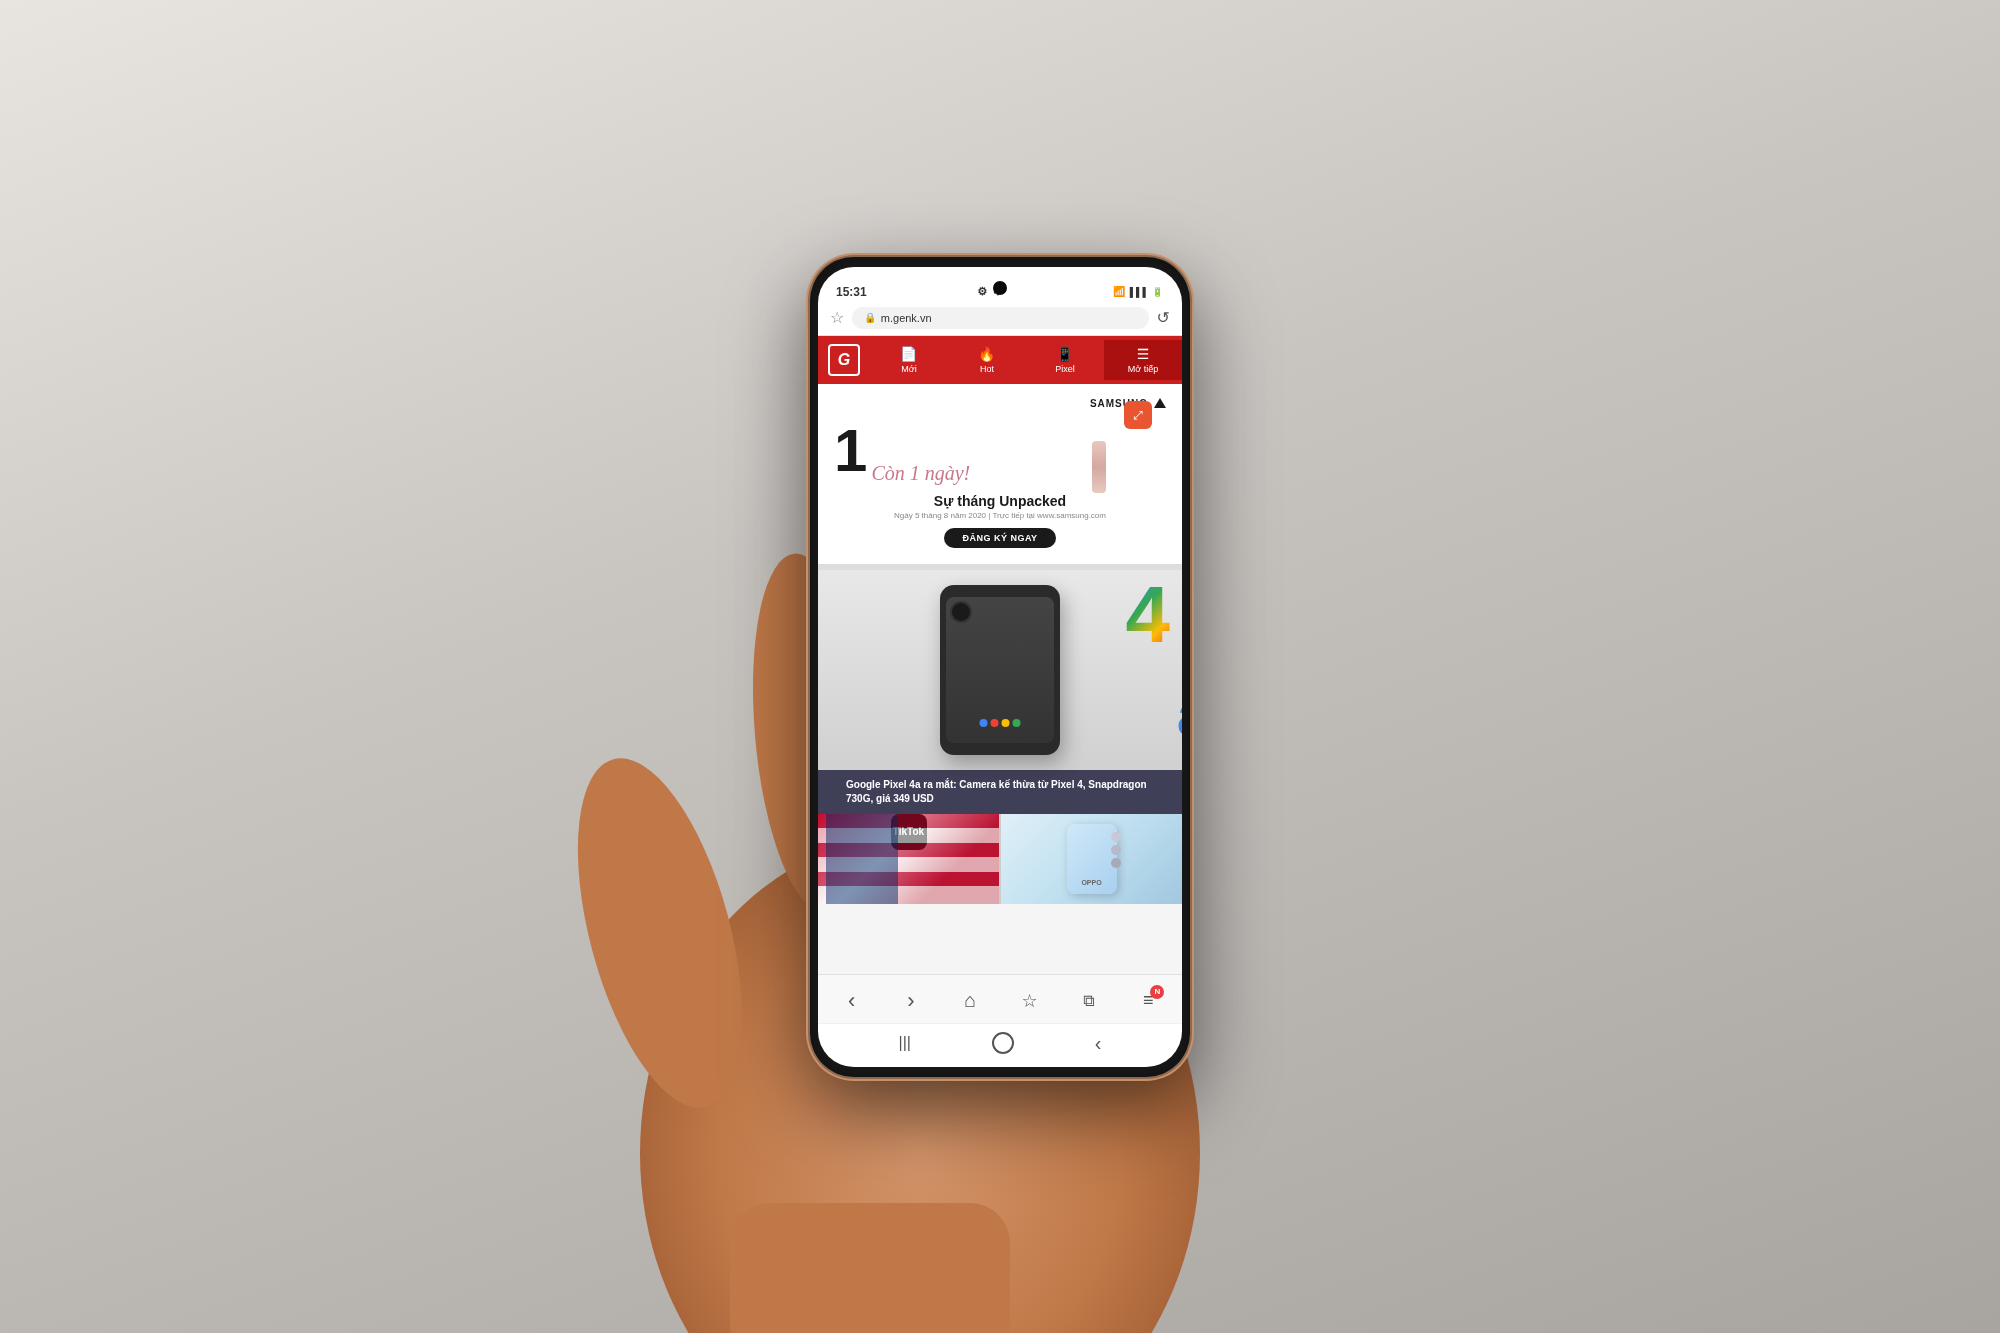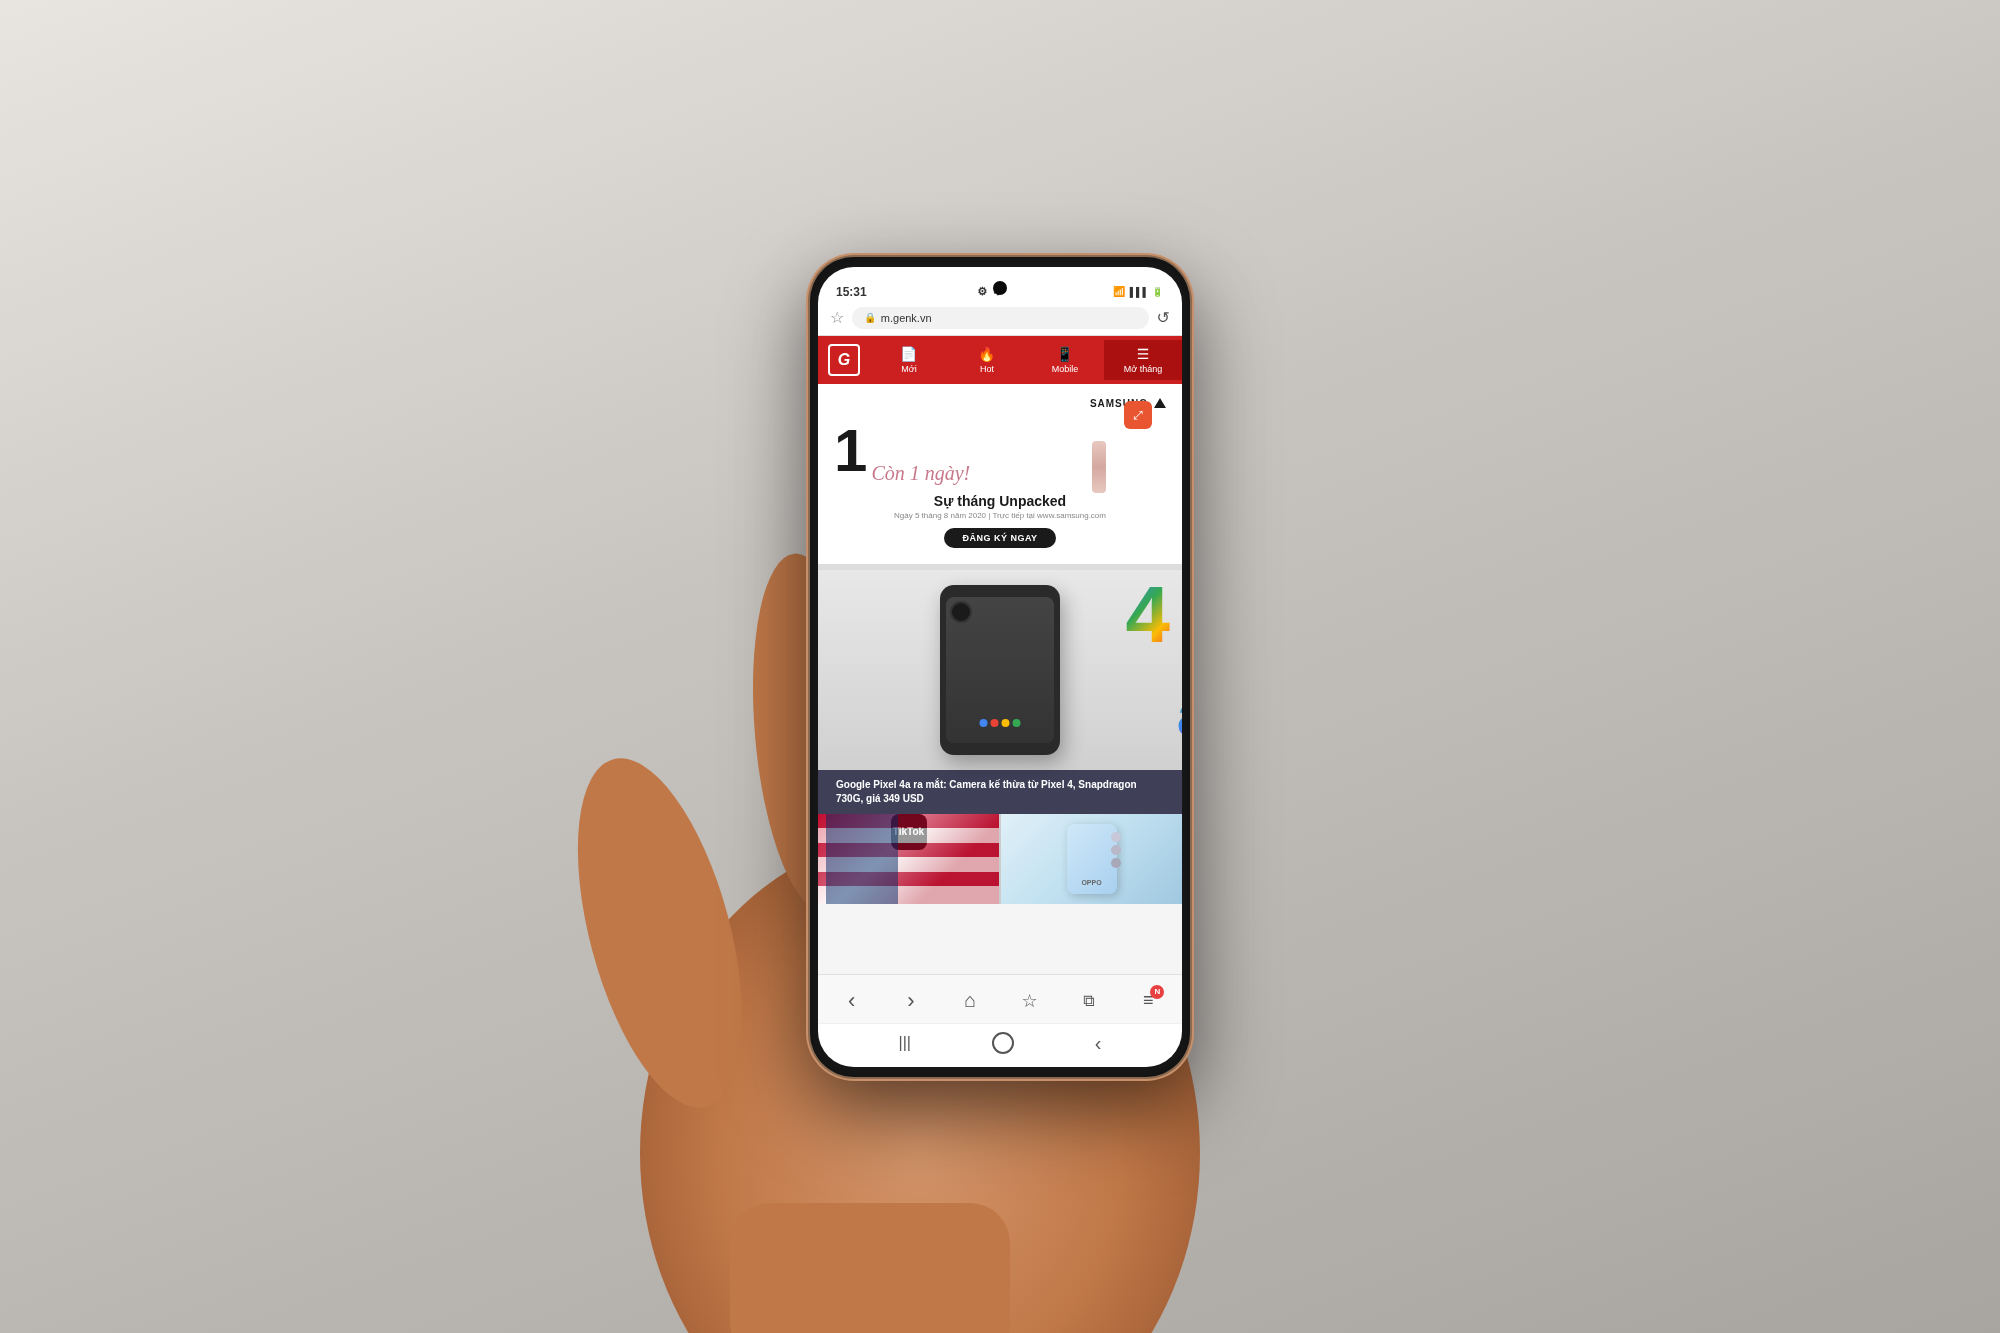"Mobile" span { text: Mobile -> Pixel }
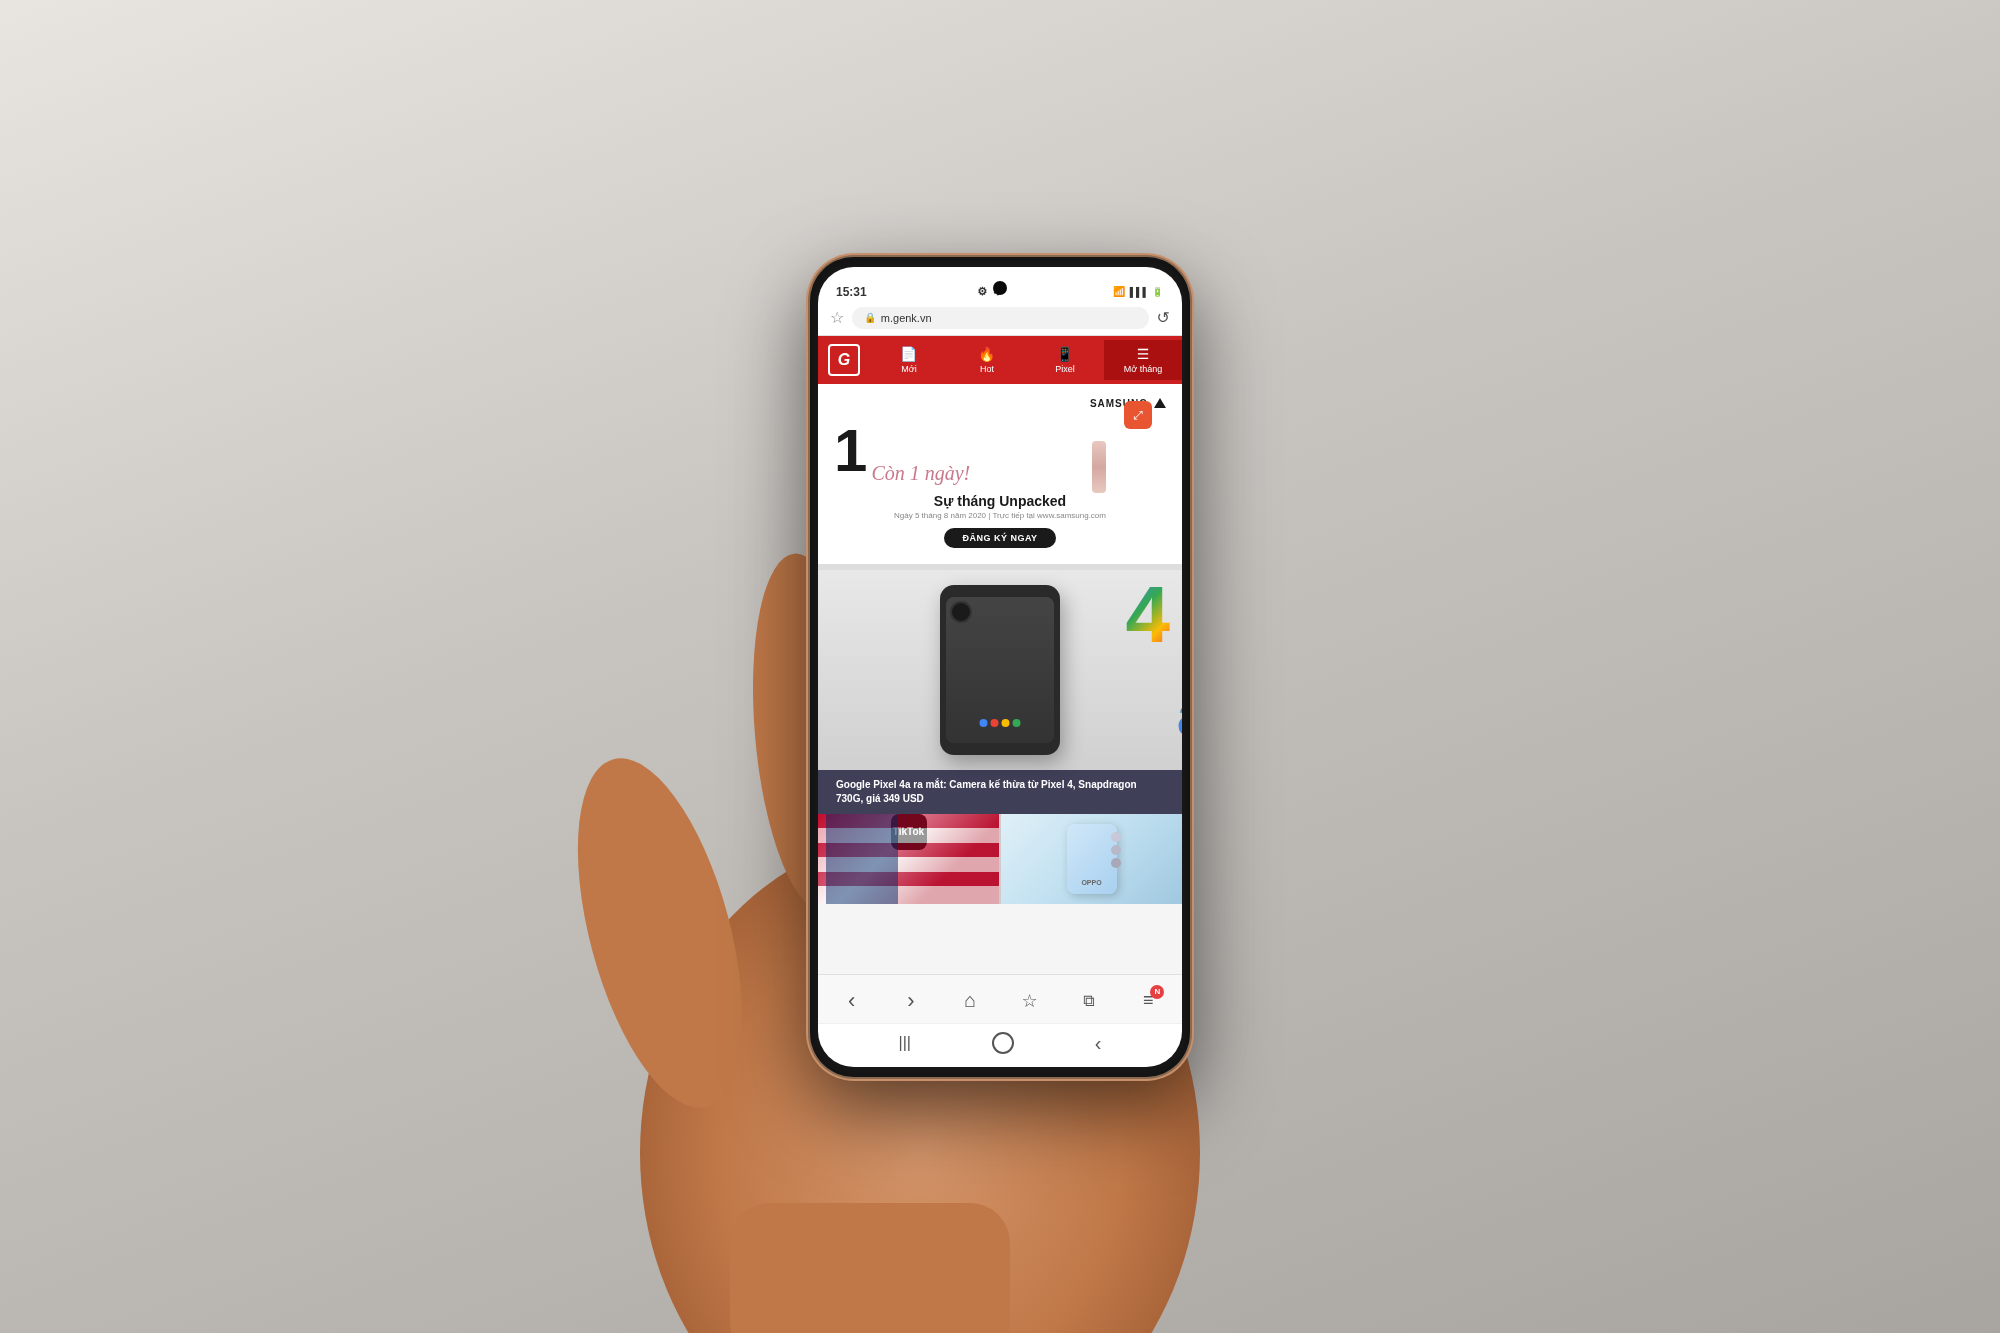"Mở tháng" span { text: tháng -> tiếp }
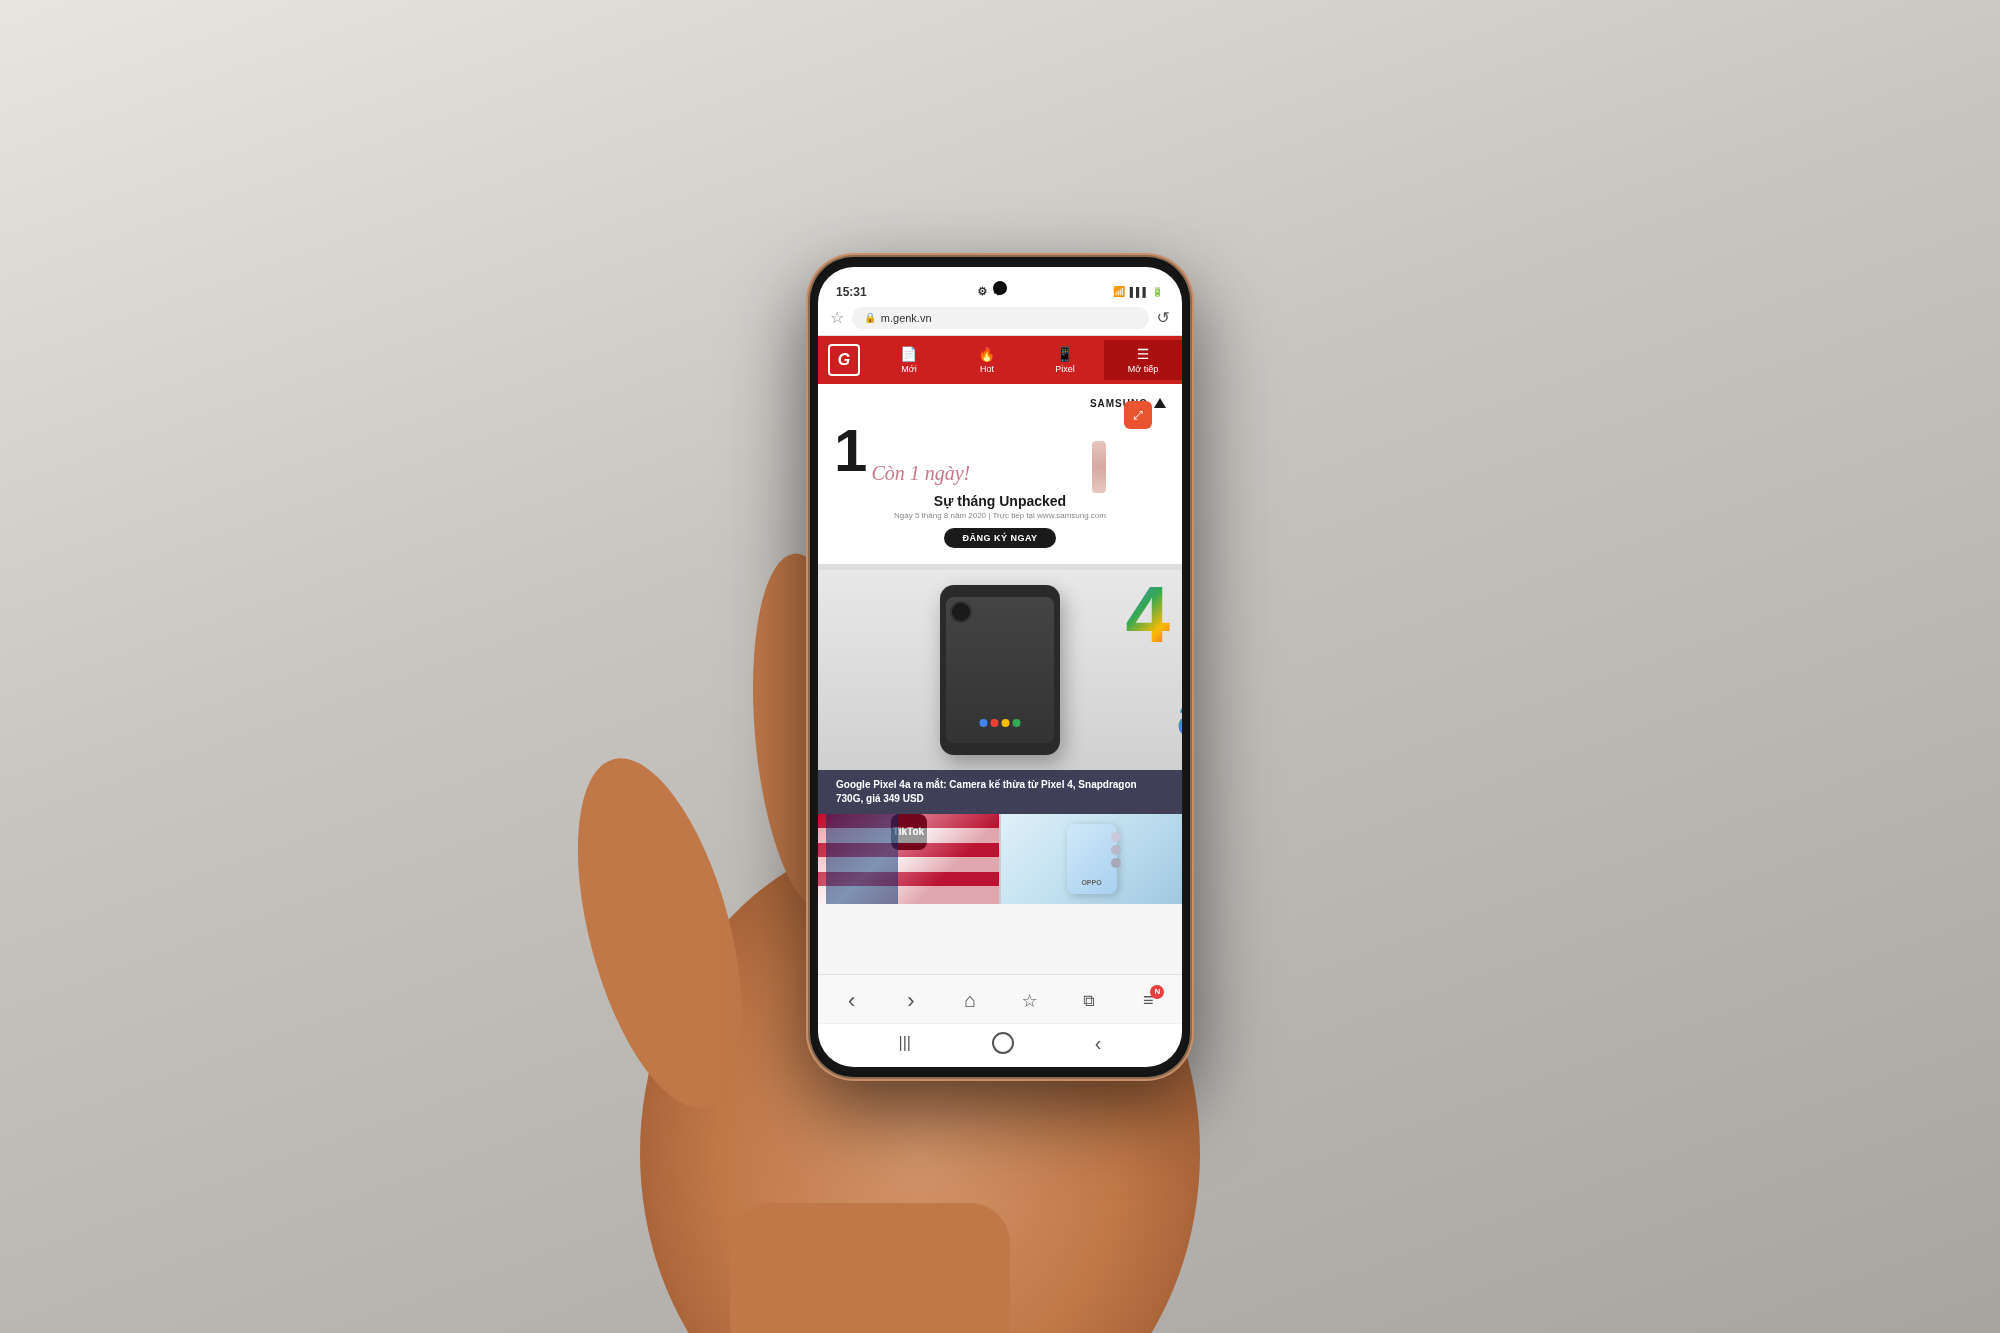"Google Pixel 4a ra mắt:" .article-caption { padding: 8px 18px -> 8px 28px }
